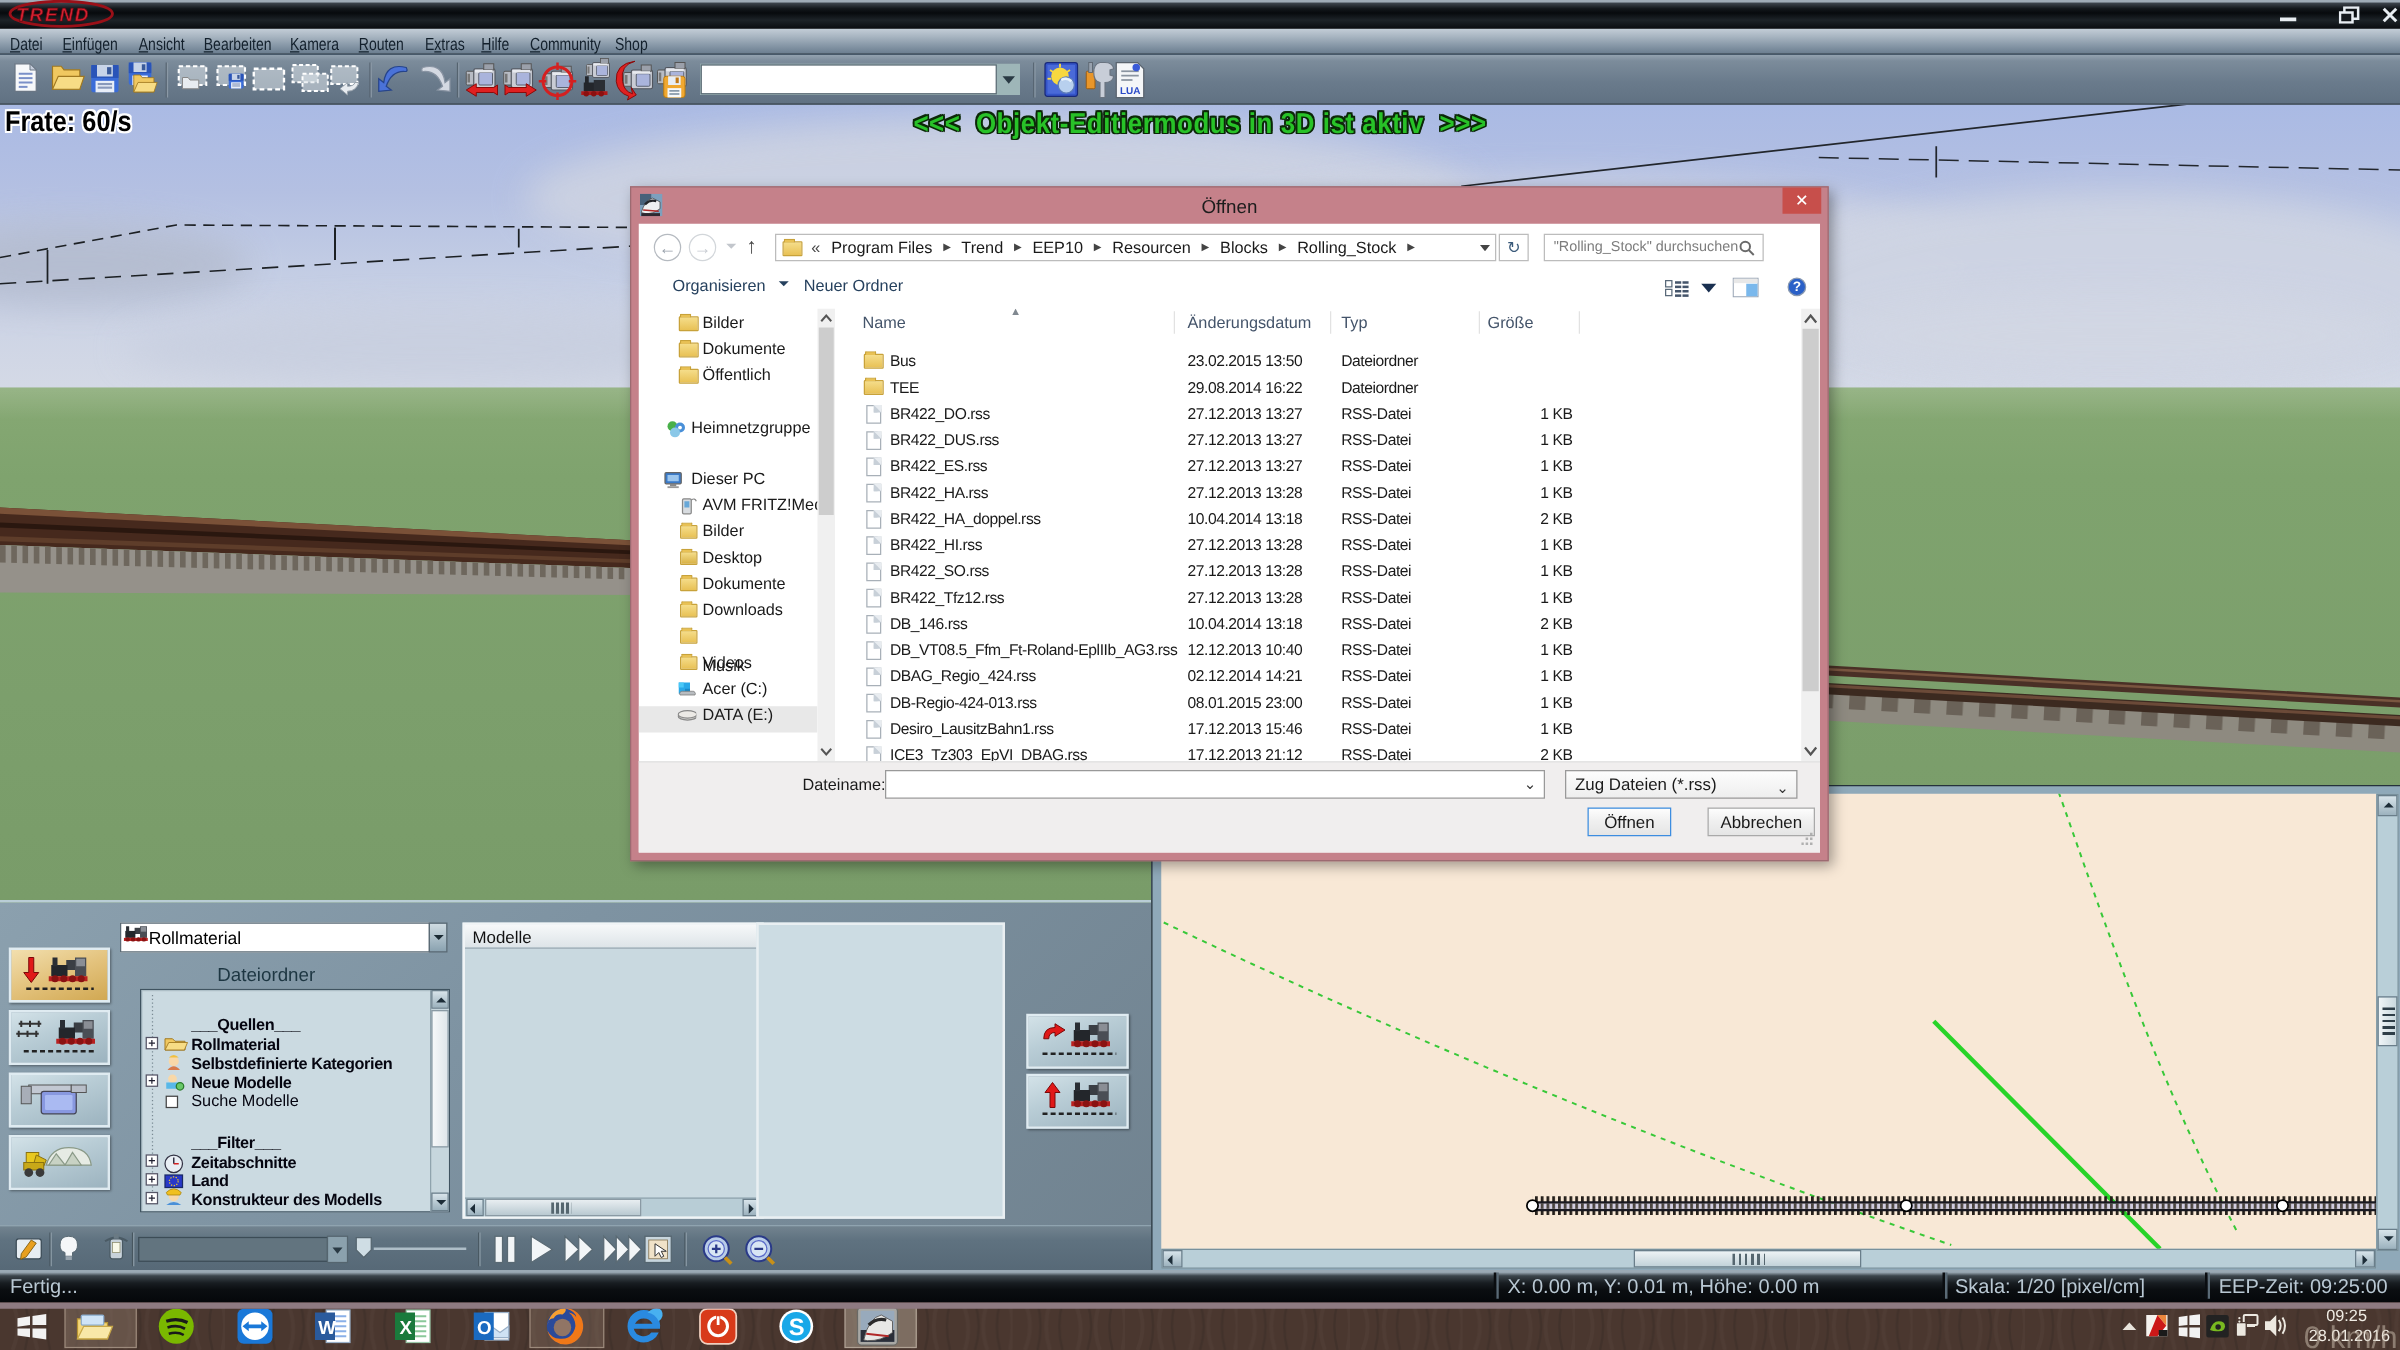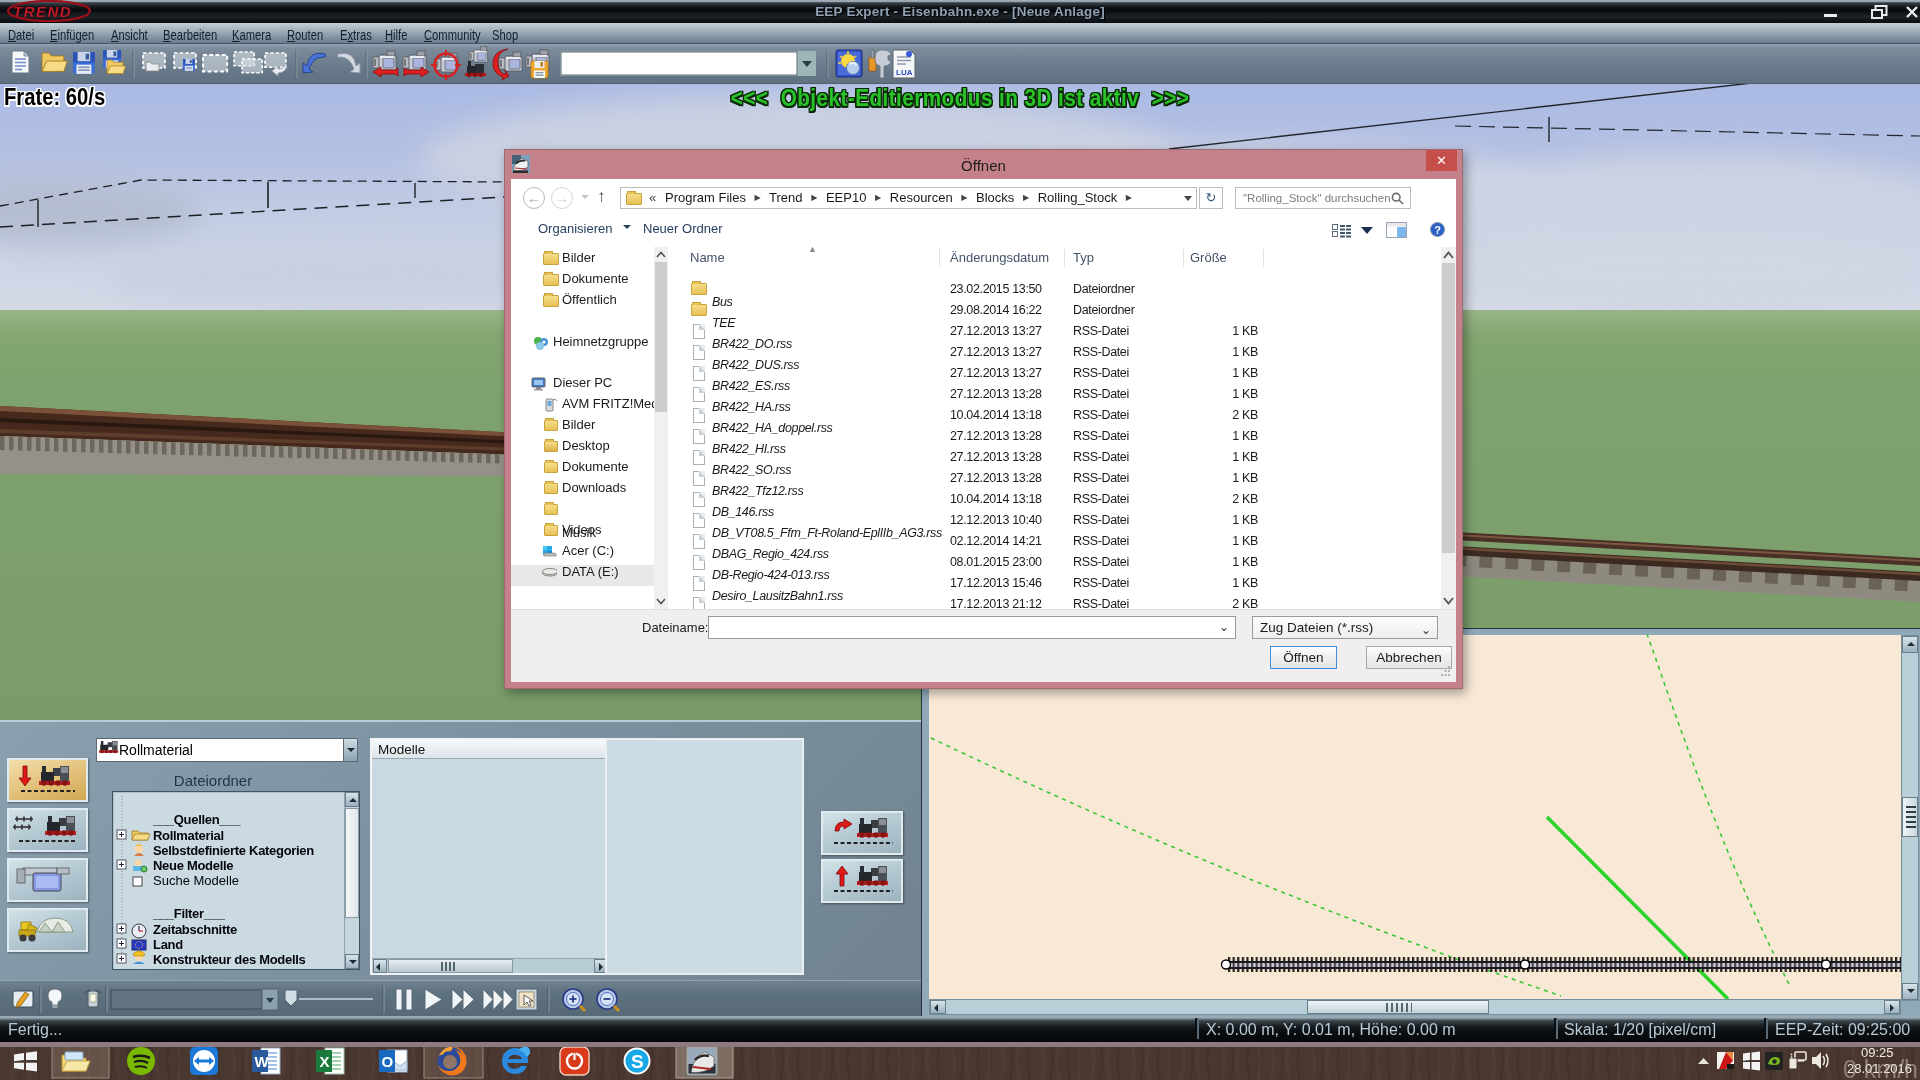"EEP Expert - Eisenbahn.exe -" div.abs { html: <div>EEP Expert - Eisenbahn.exe - [Neue Anlage]</div> -> none }
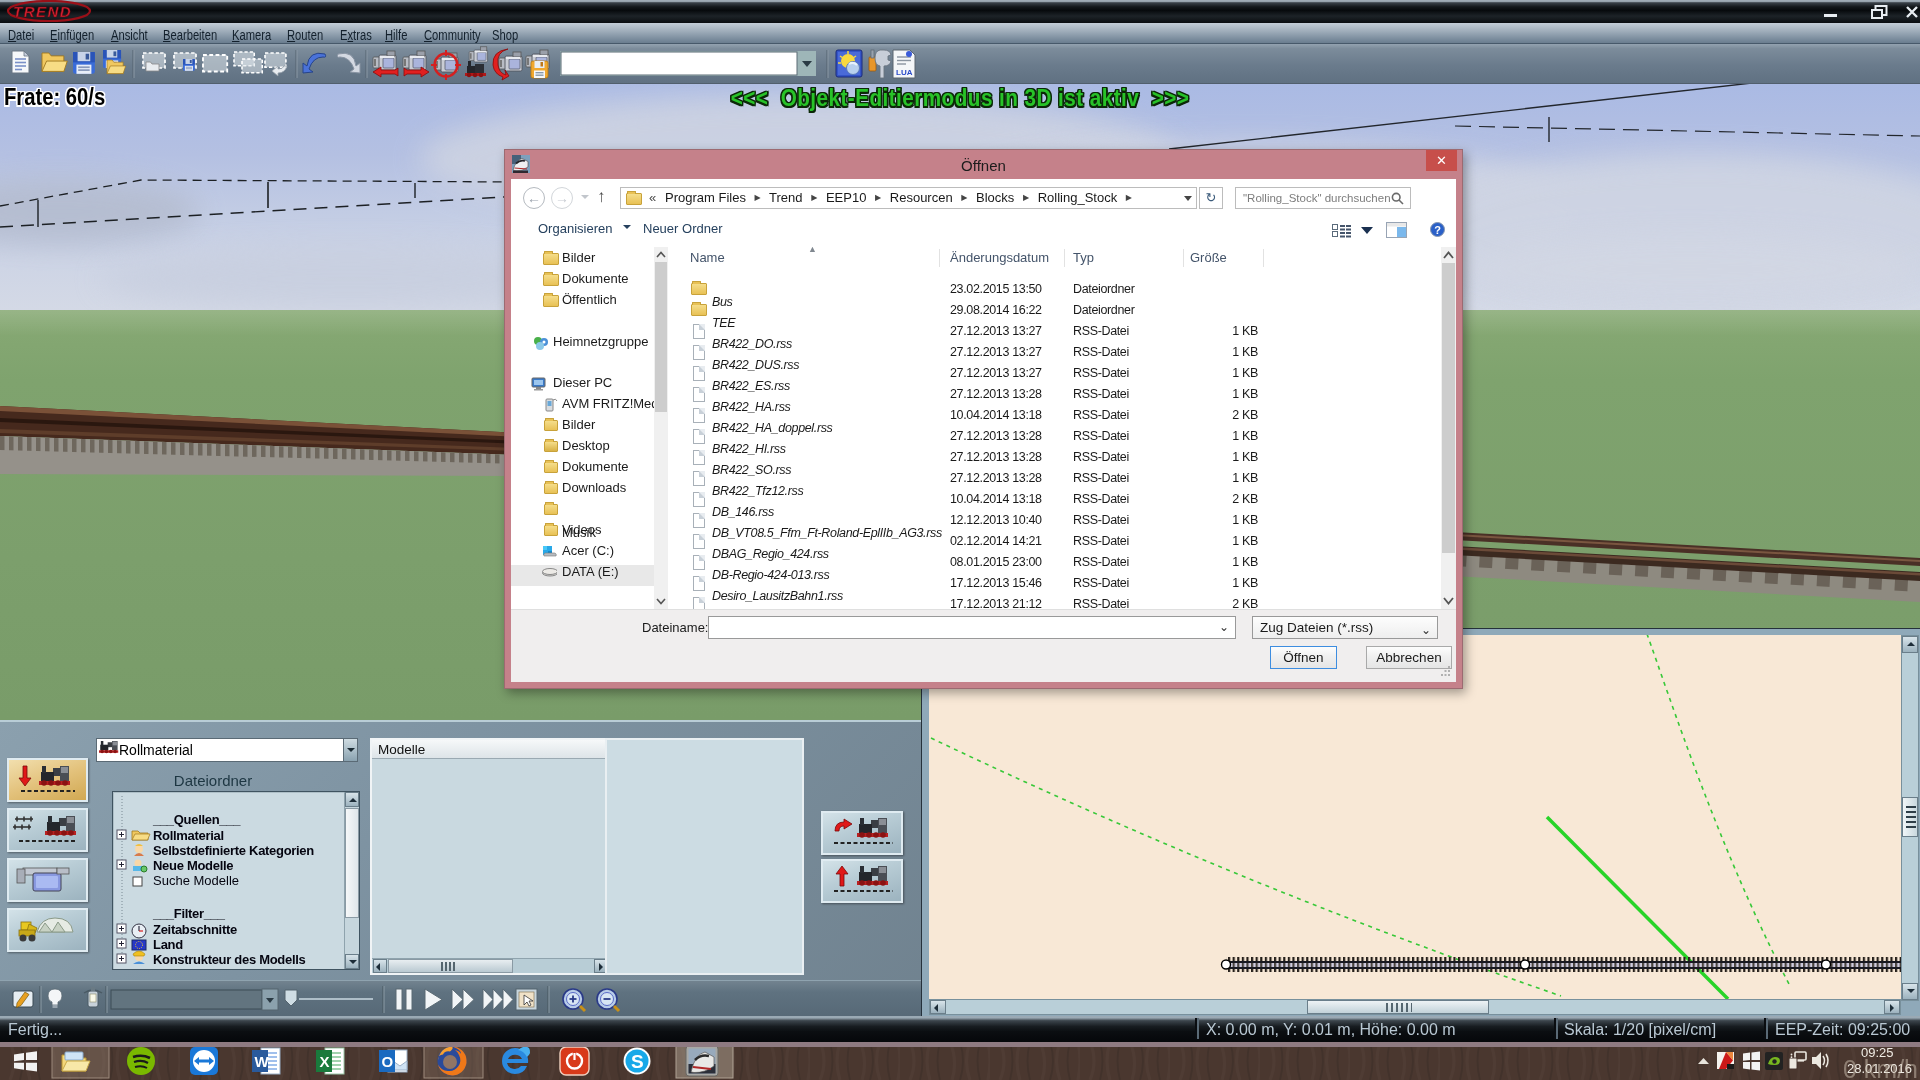"Bus" .fname { font-style: italic -> none; top: 16px -> 3px }
